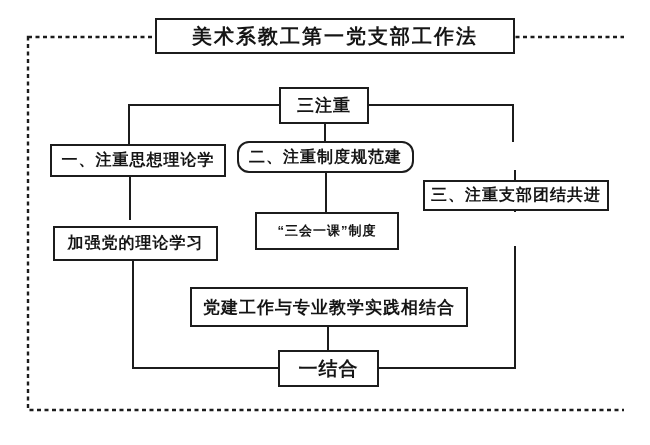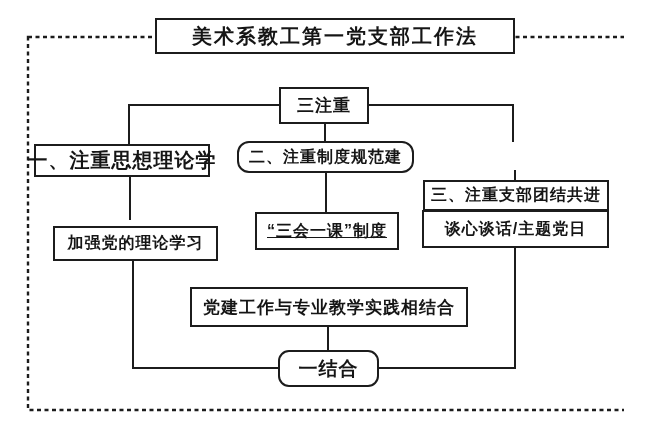"一、注重思想理论学" .b1 { font-size: 20px -> 16px; left: 34px -> 50px }
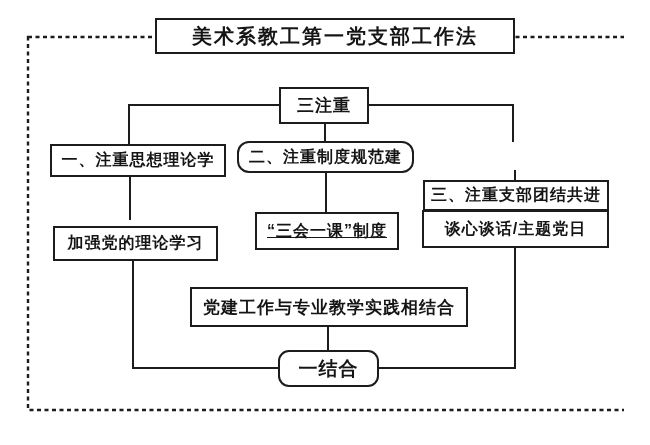"“三会一课”制度" .d2 { font-size: 16px -> 13px; text-decoration: underline -> none }
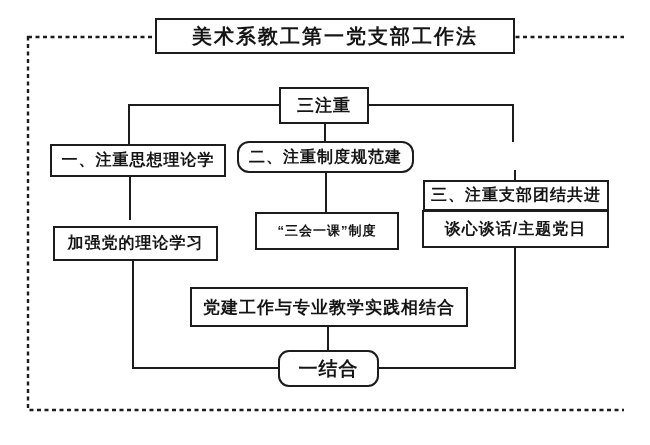"谈心谈话/主题党日" div.node { html: <div>谈心谈话/主题党日</div> -> none }
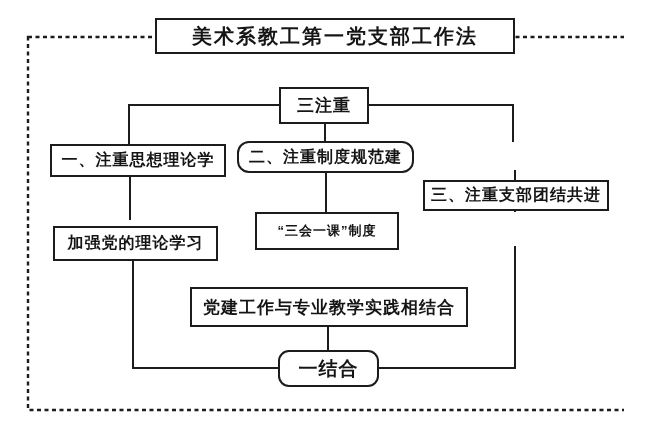"一结合" .bottom-node { border-radius: 11px -> none }
